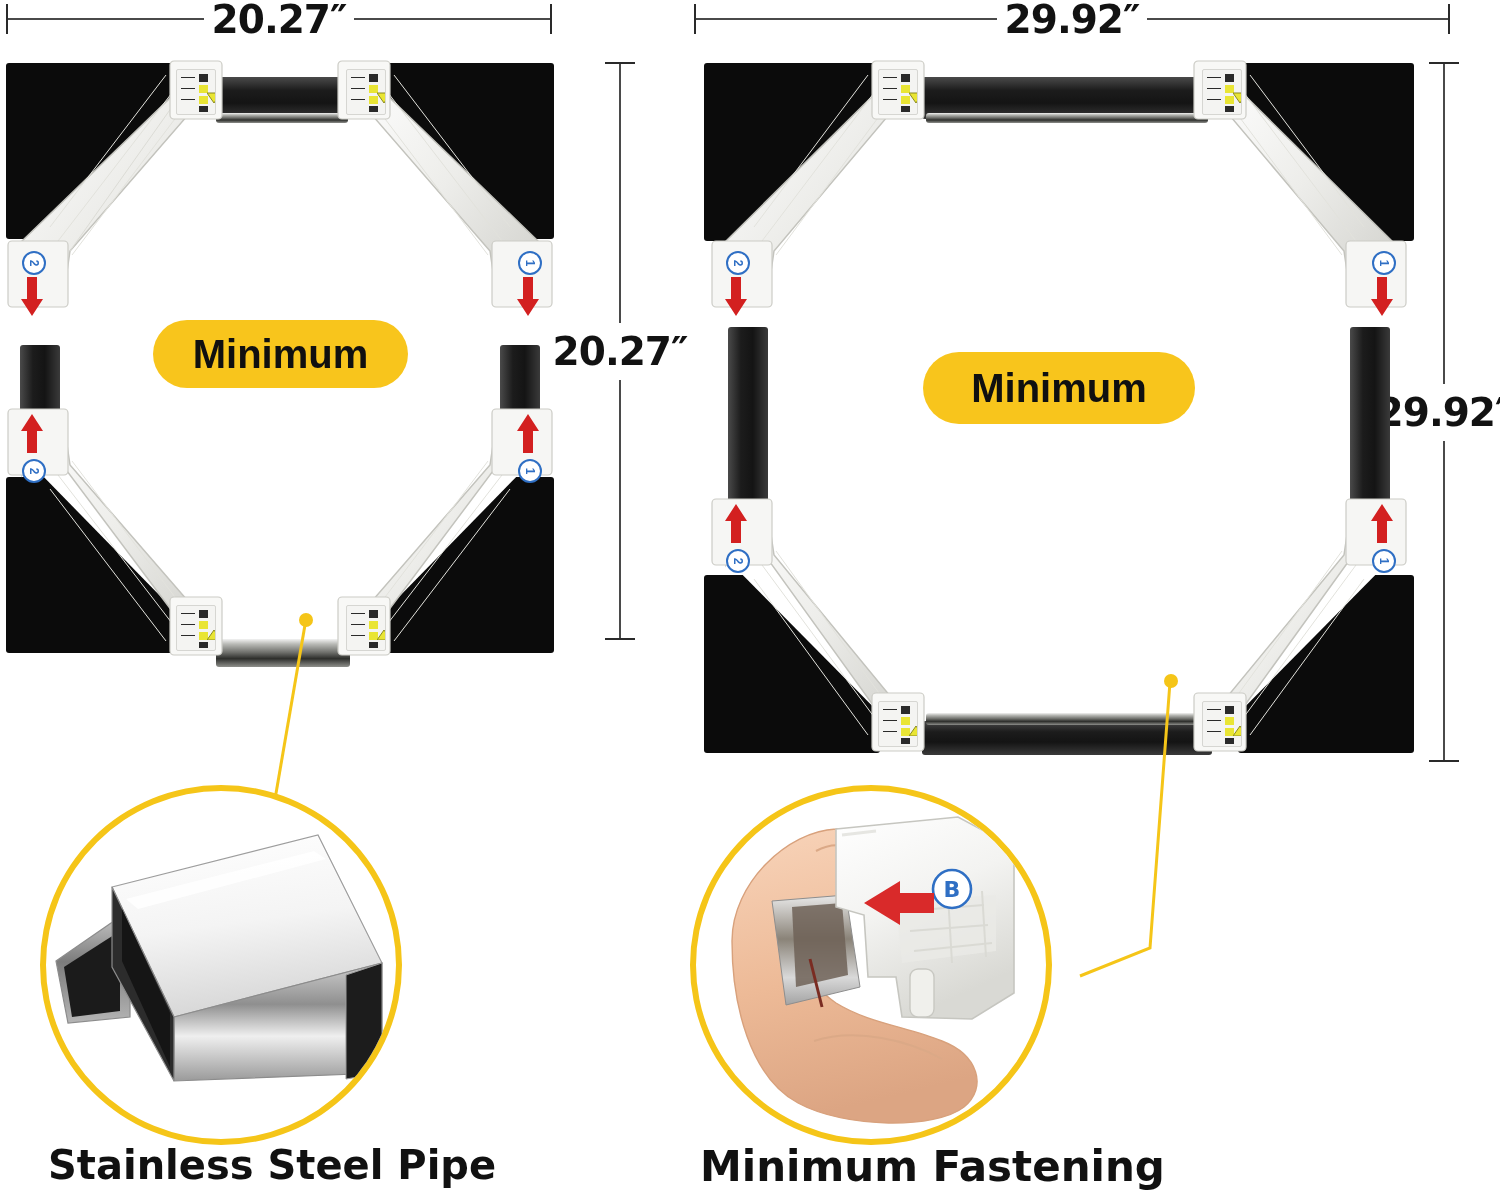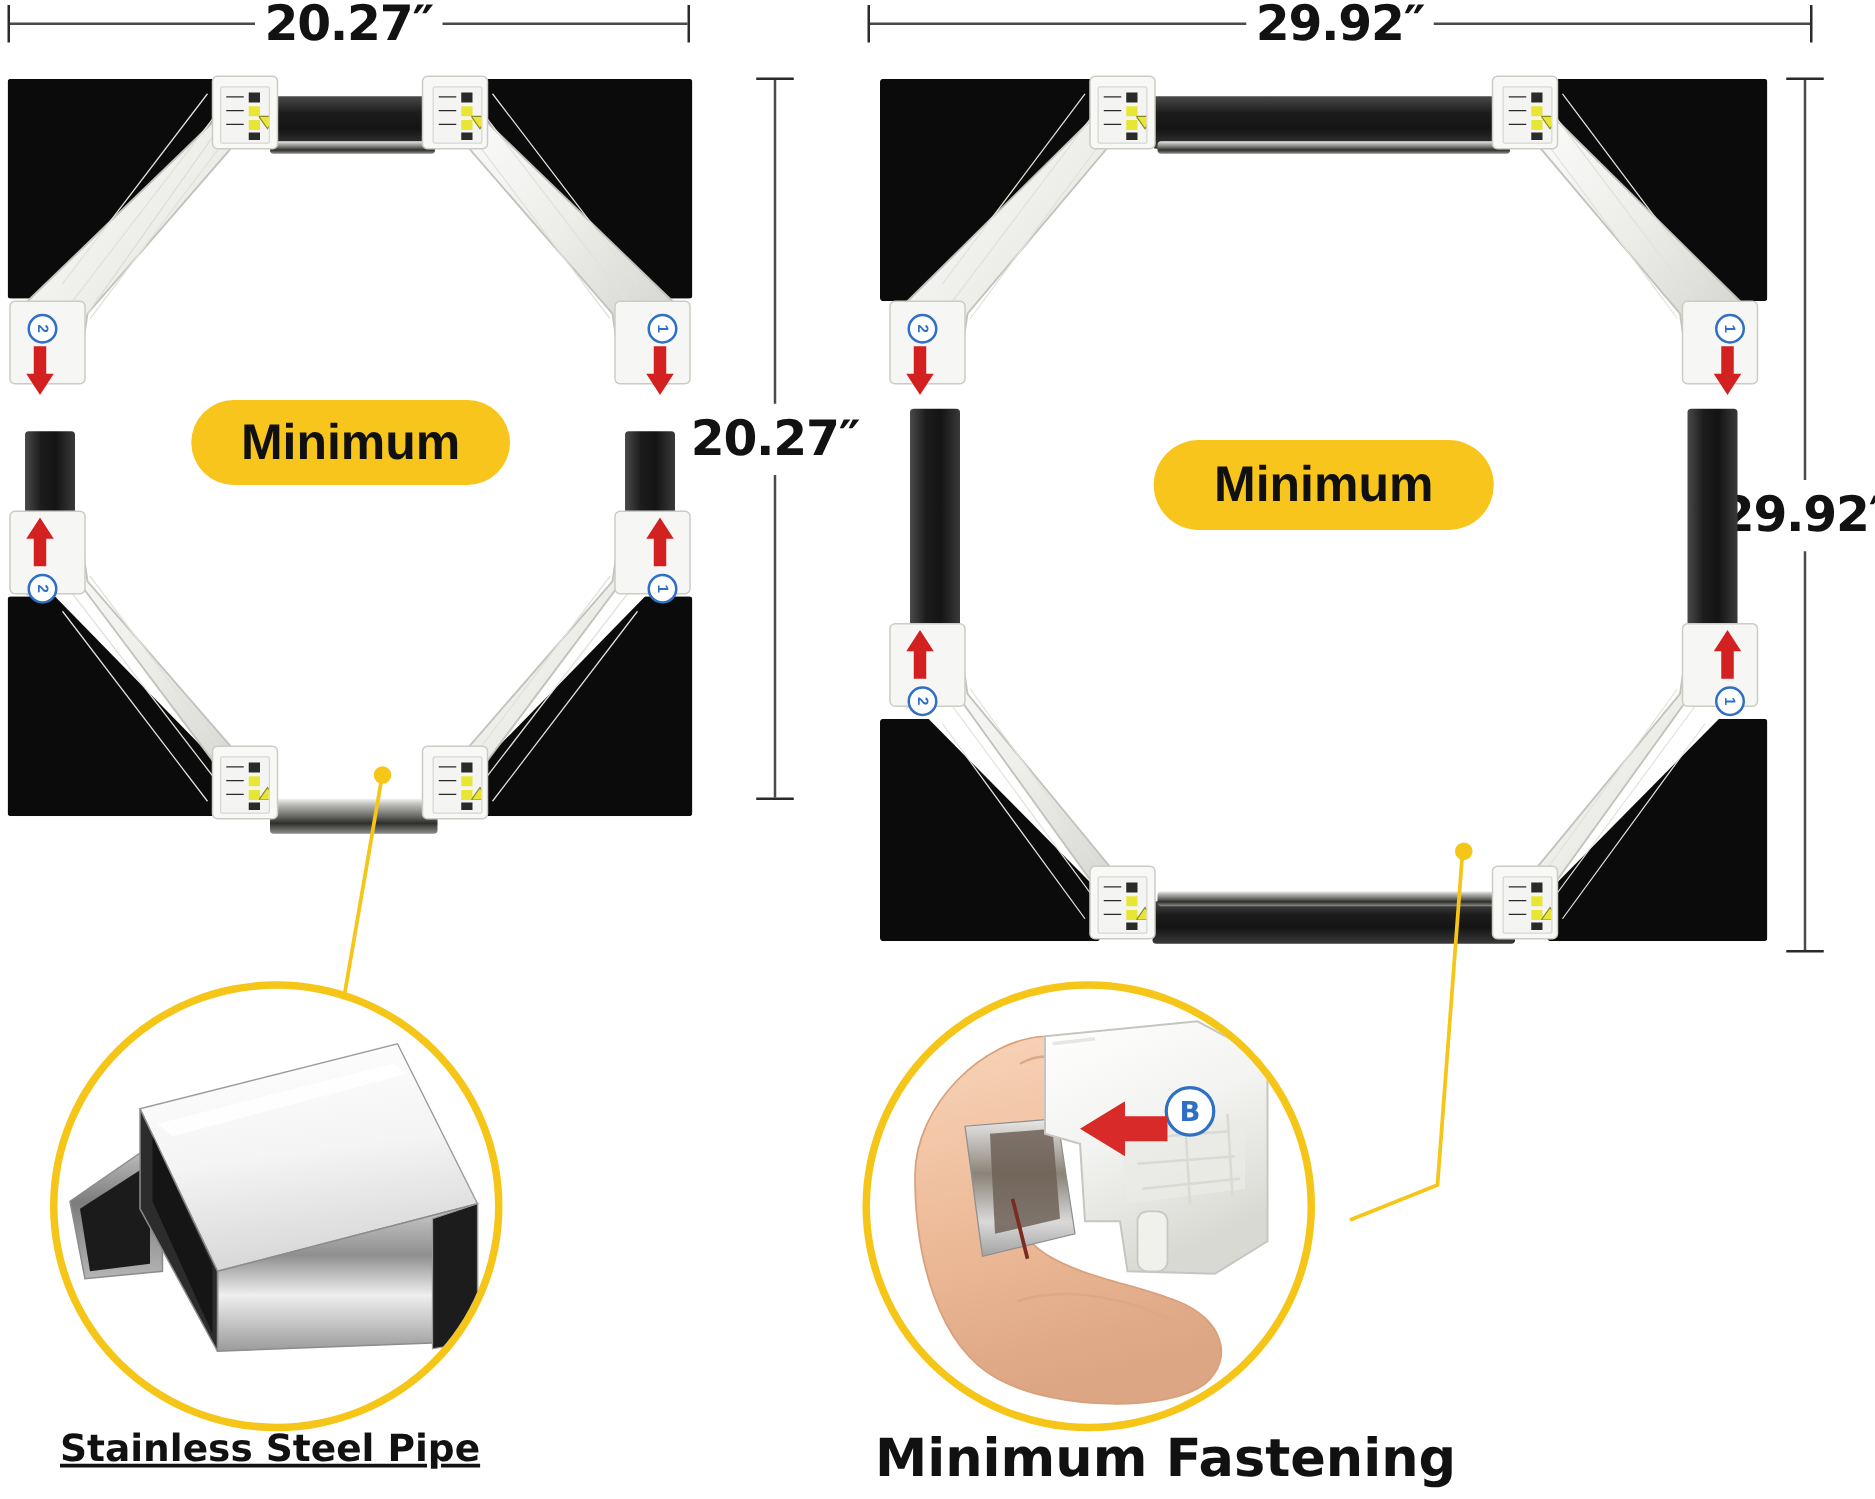"Stainless Steel Pipe" div.caption { font-size: 30px -> 40px; text-decoration: underline -> none }
